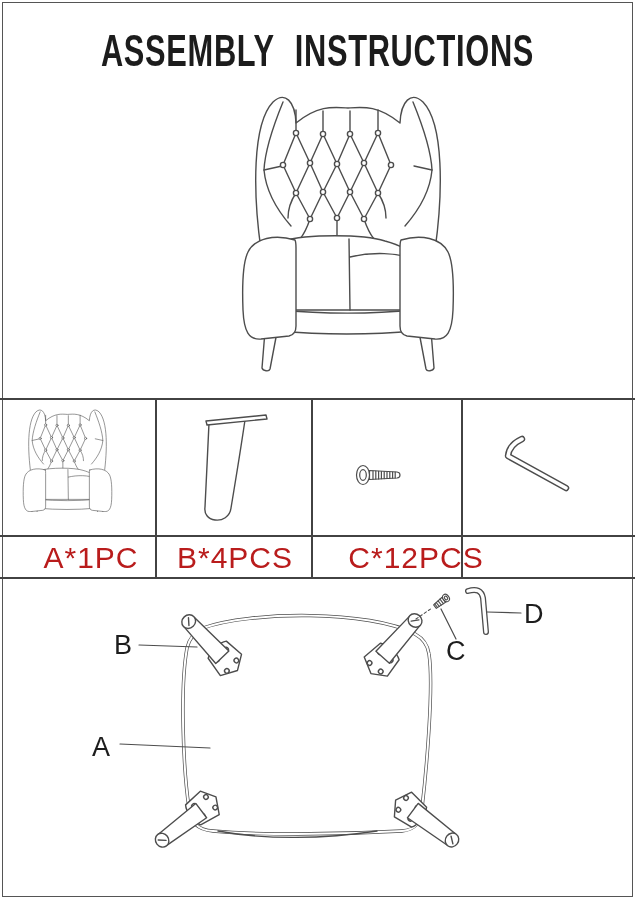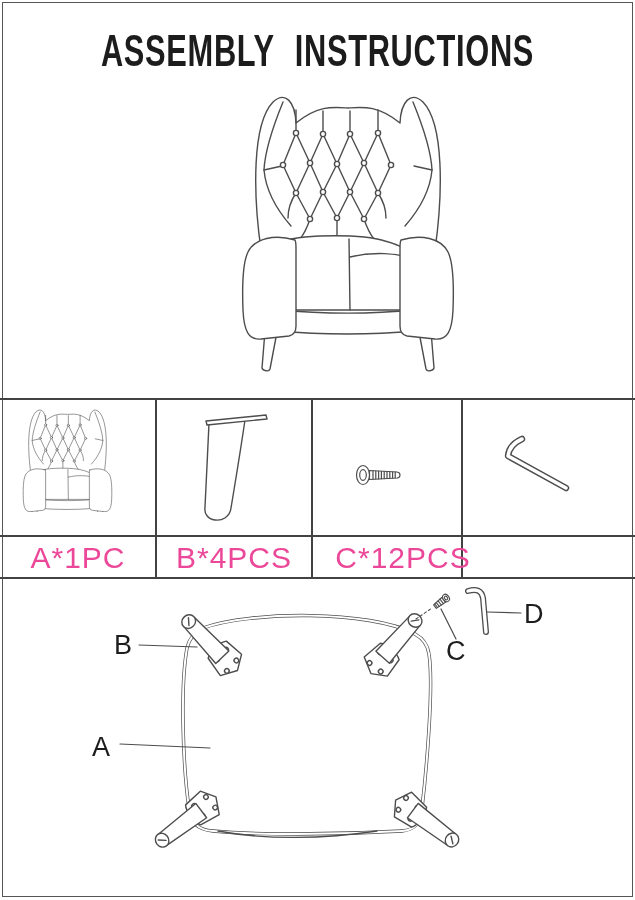"A*1PC" .cell-label { color: #ec4899 -> #b91c1c; padding-left: none -> 13px }
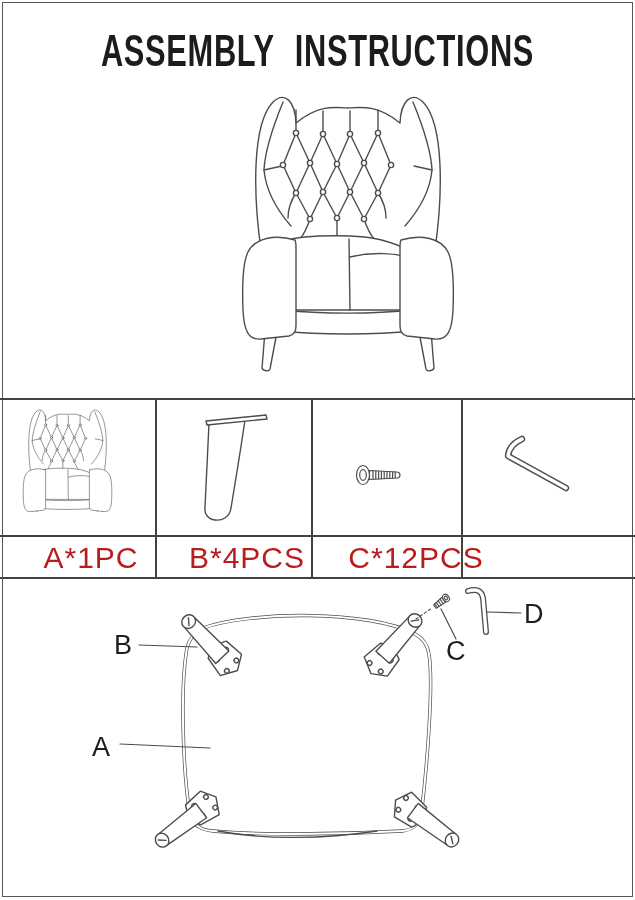"B*4PCS" #lblB { left: 156px -> 144px }
